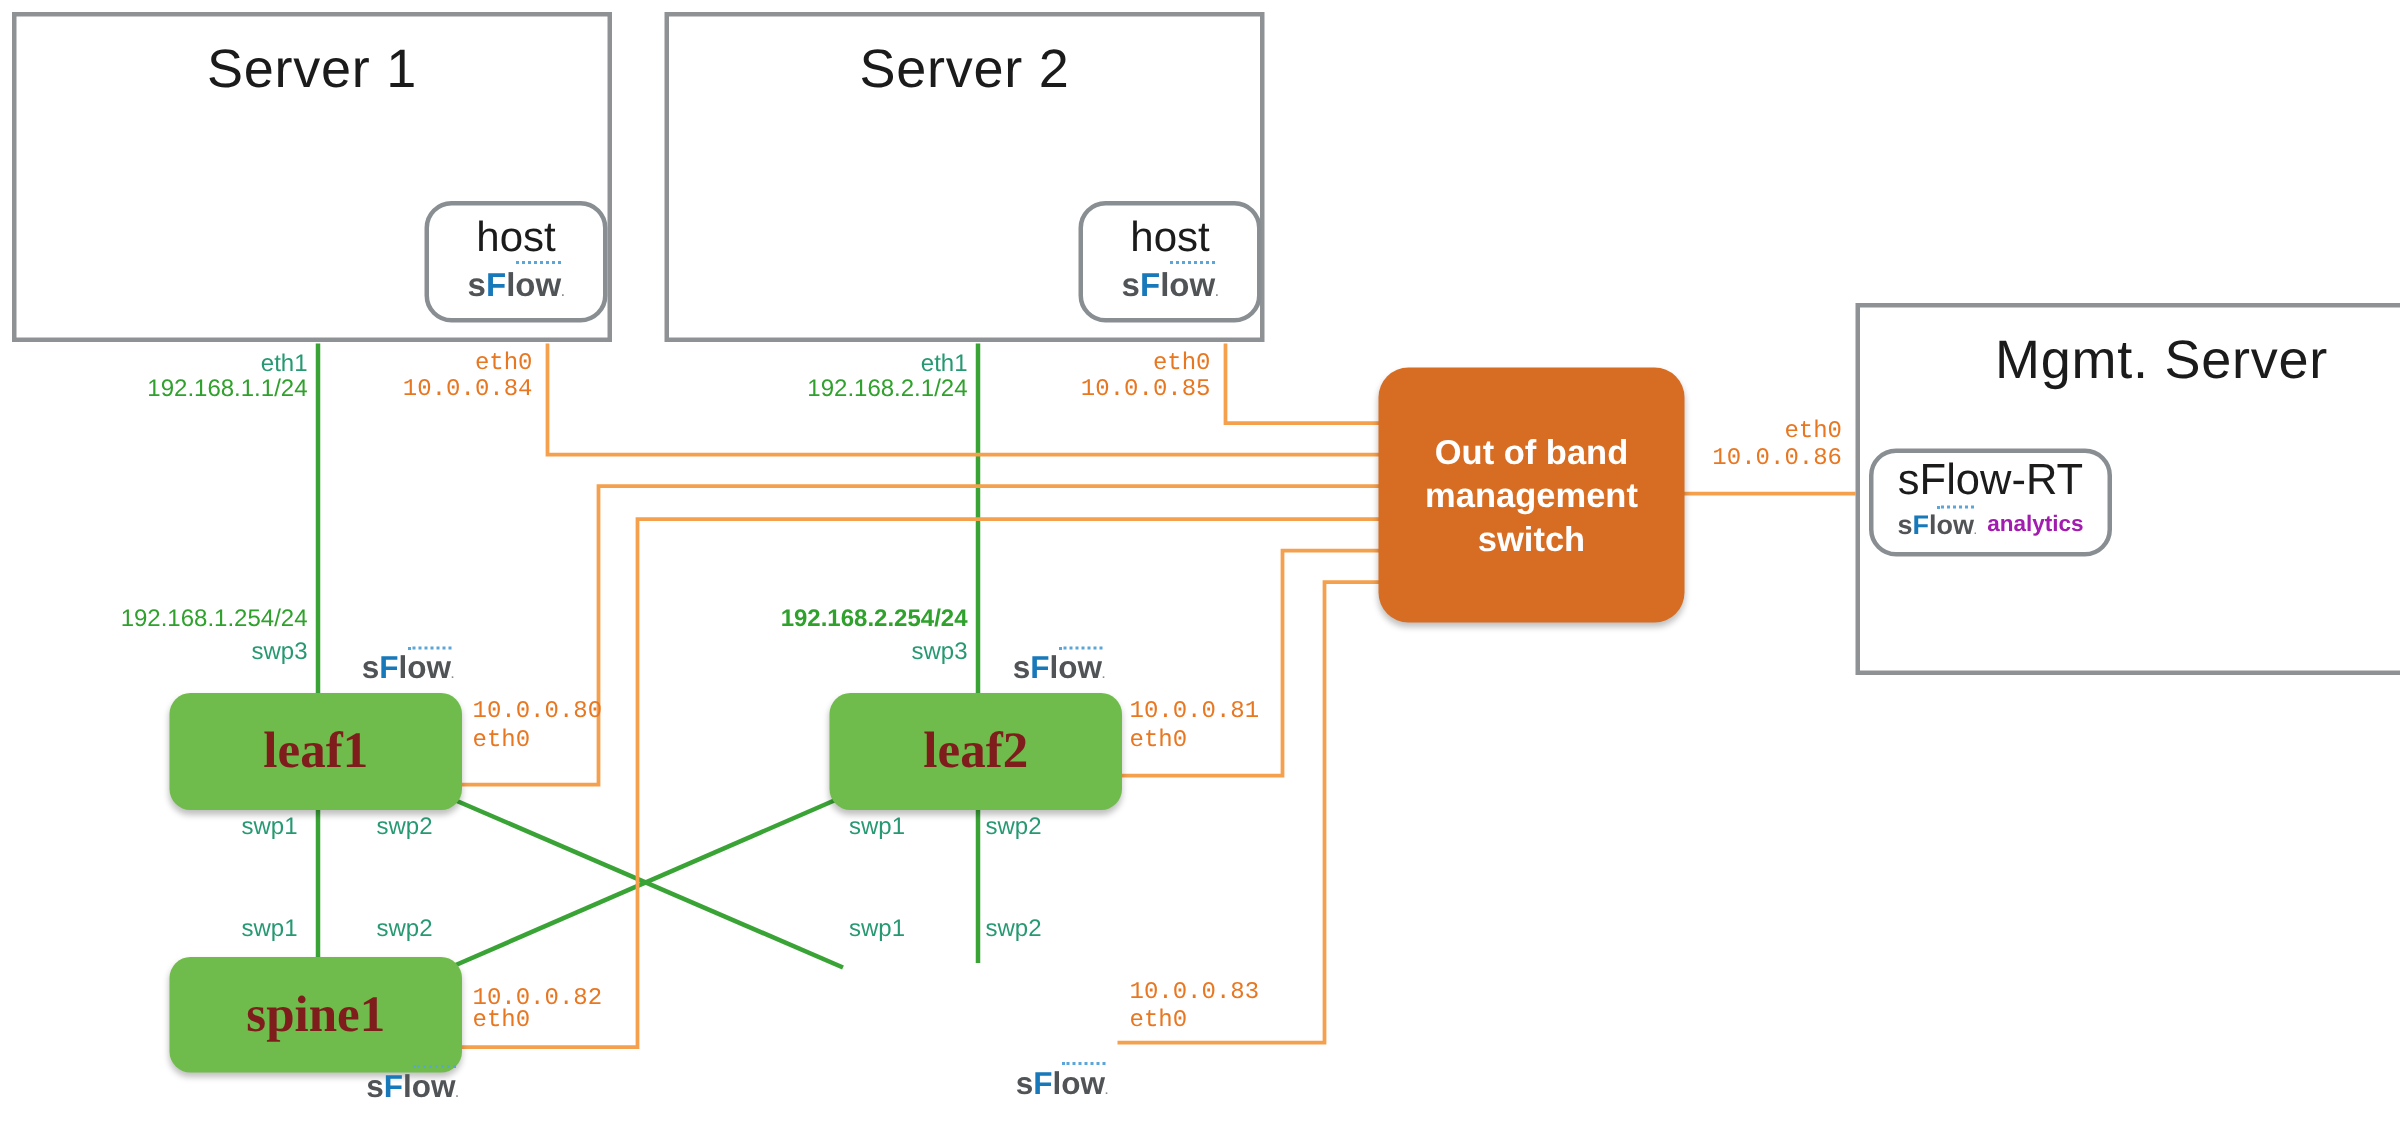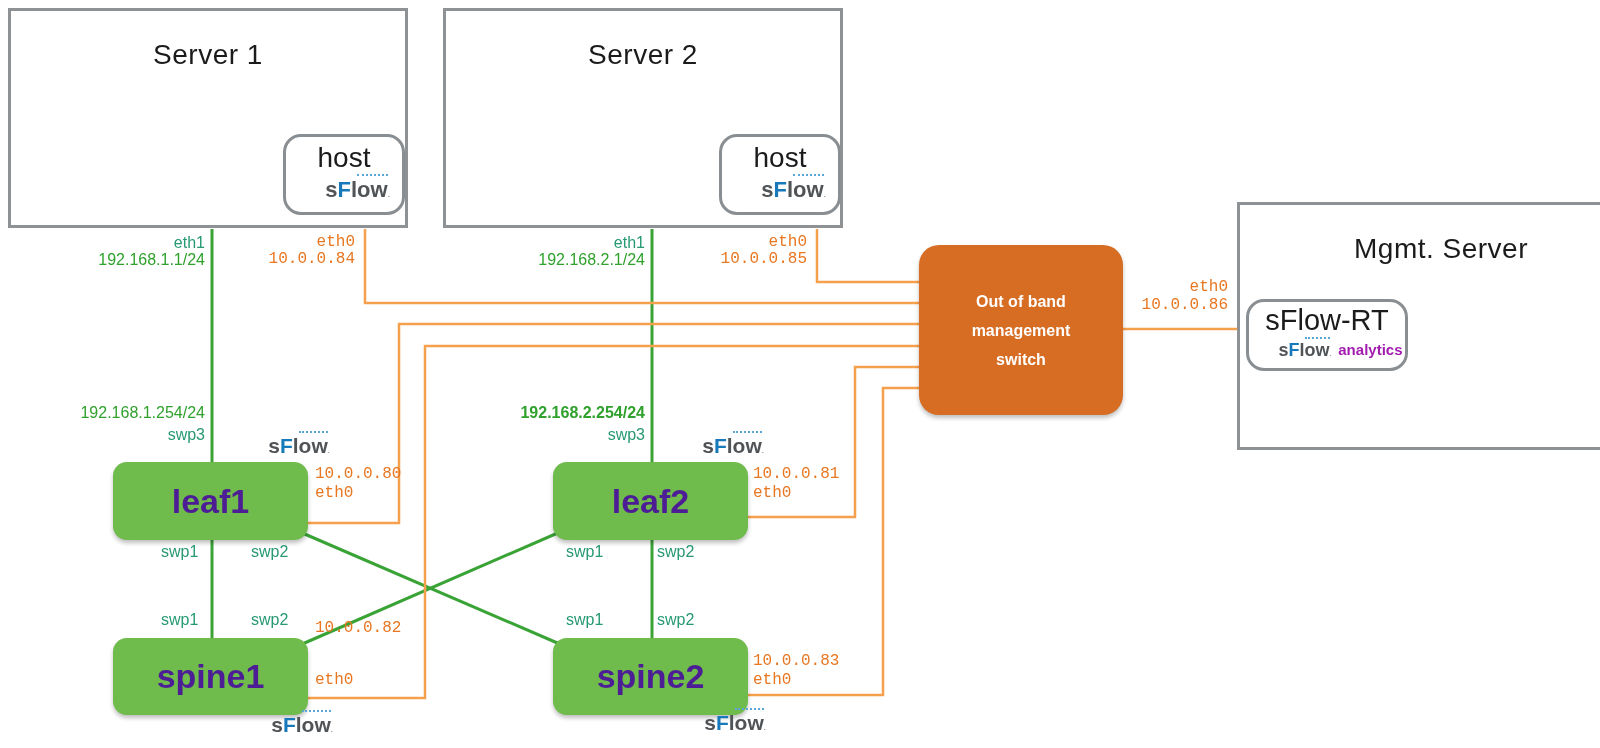"Server 1" .box .title { font-size: 28px -> 36px; margin-top: 28px -> 14px }
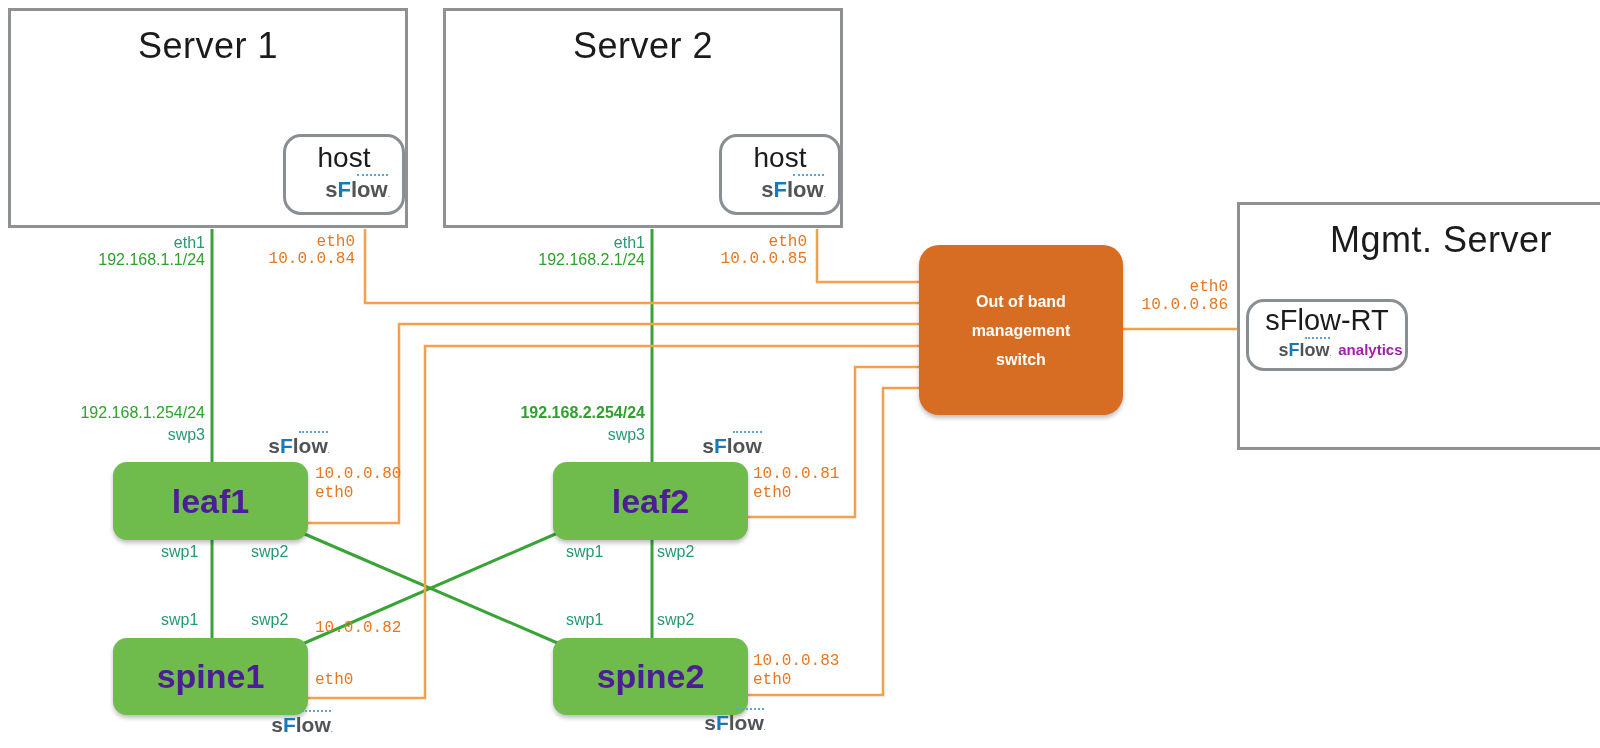"sFlow." .sflow { padding-left: 27px -> none }
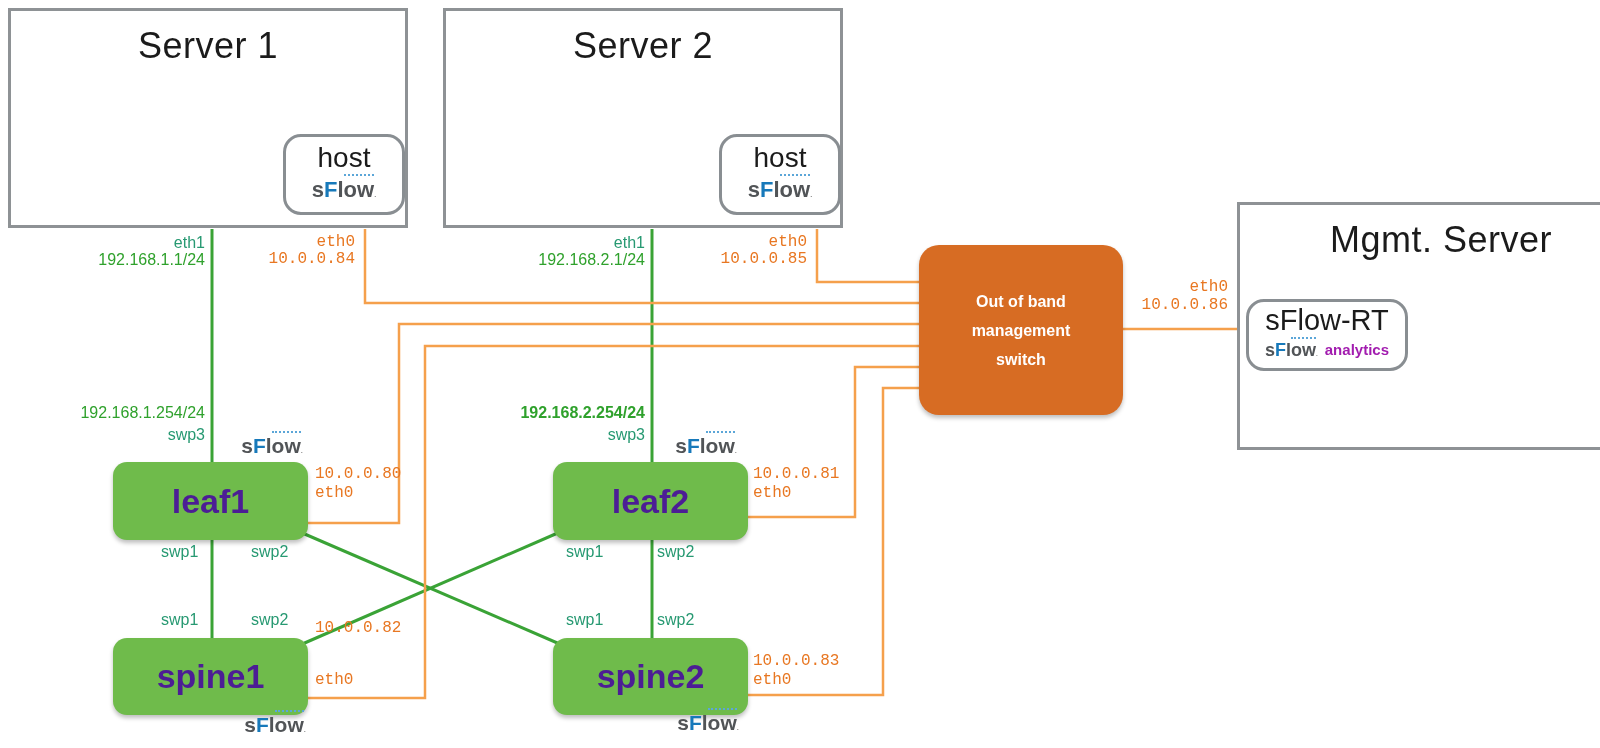"Out of band" .oob { font-size: 16px -> 23px }
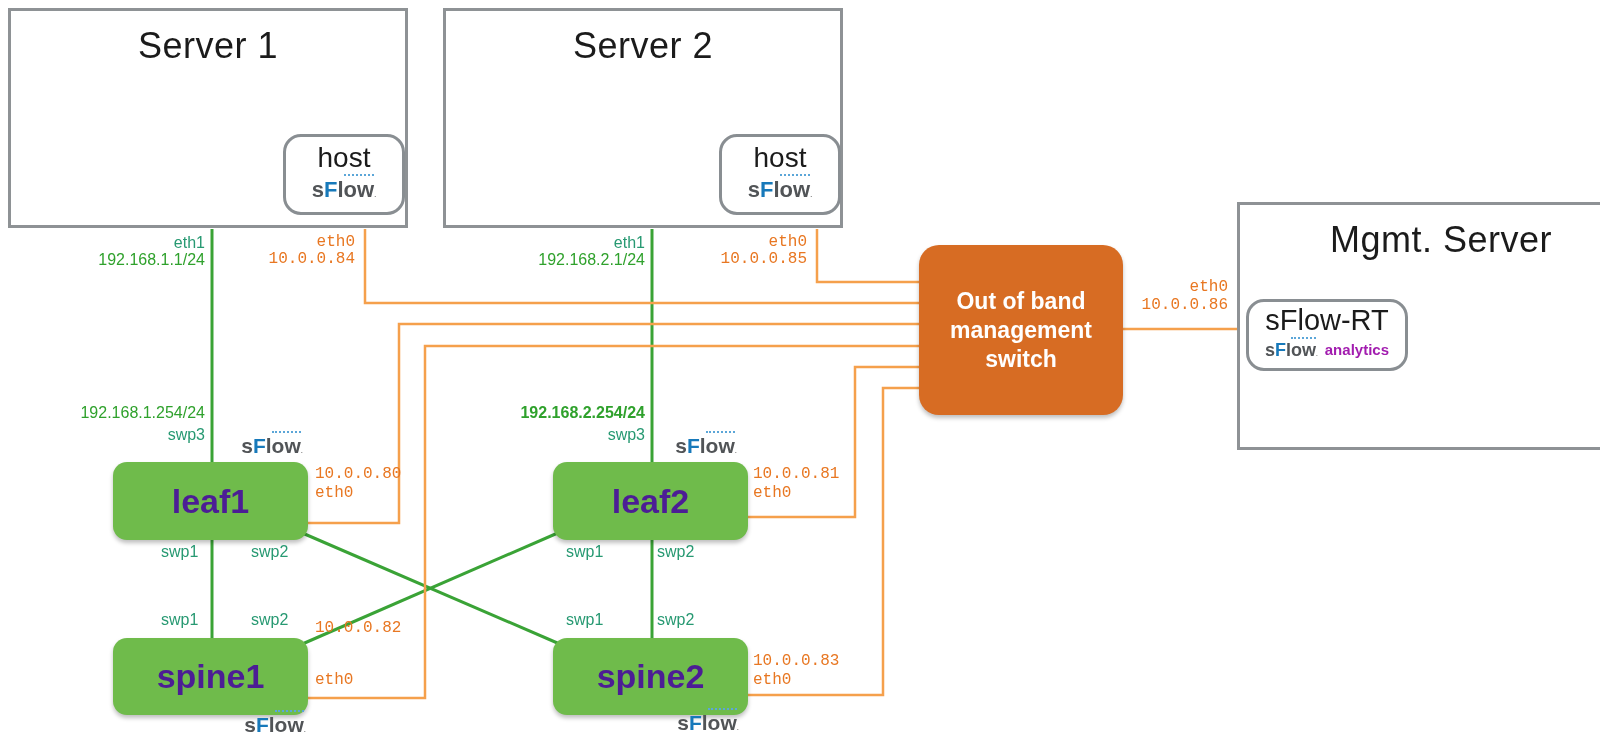"leaf1" .node { color: #4c1d95 -> #7f1d1d; font-family: none -> Liberation Serif, serif }
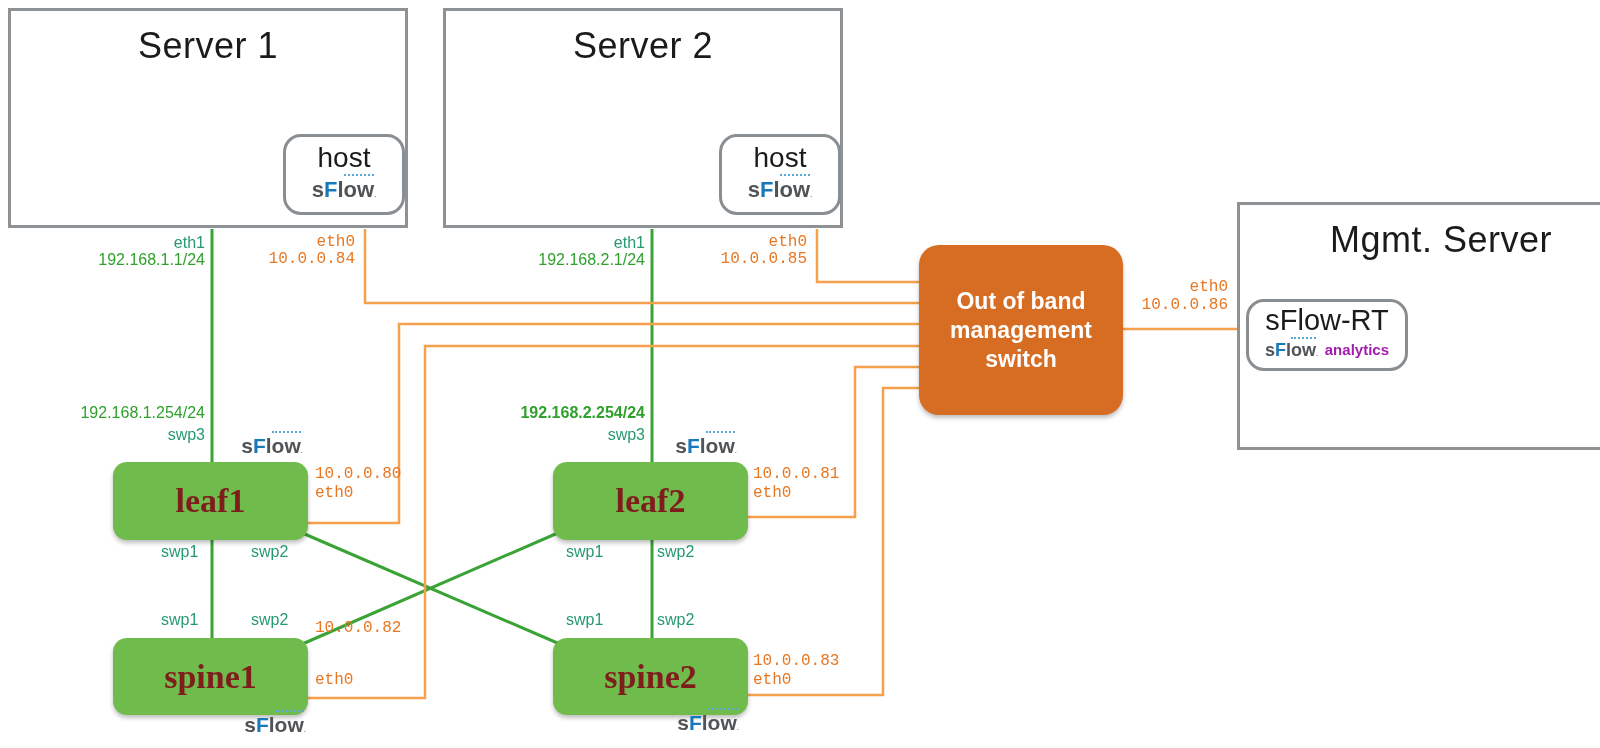"10.0.0.82" div.lbl { top: 620px -> 657px }
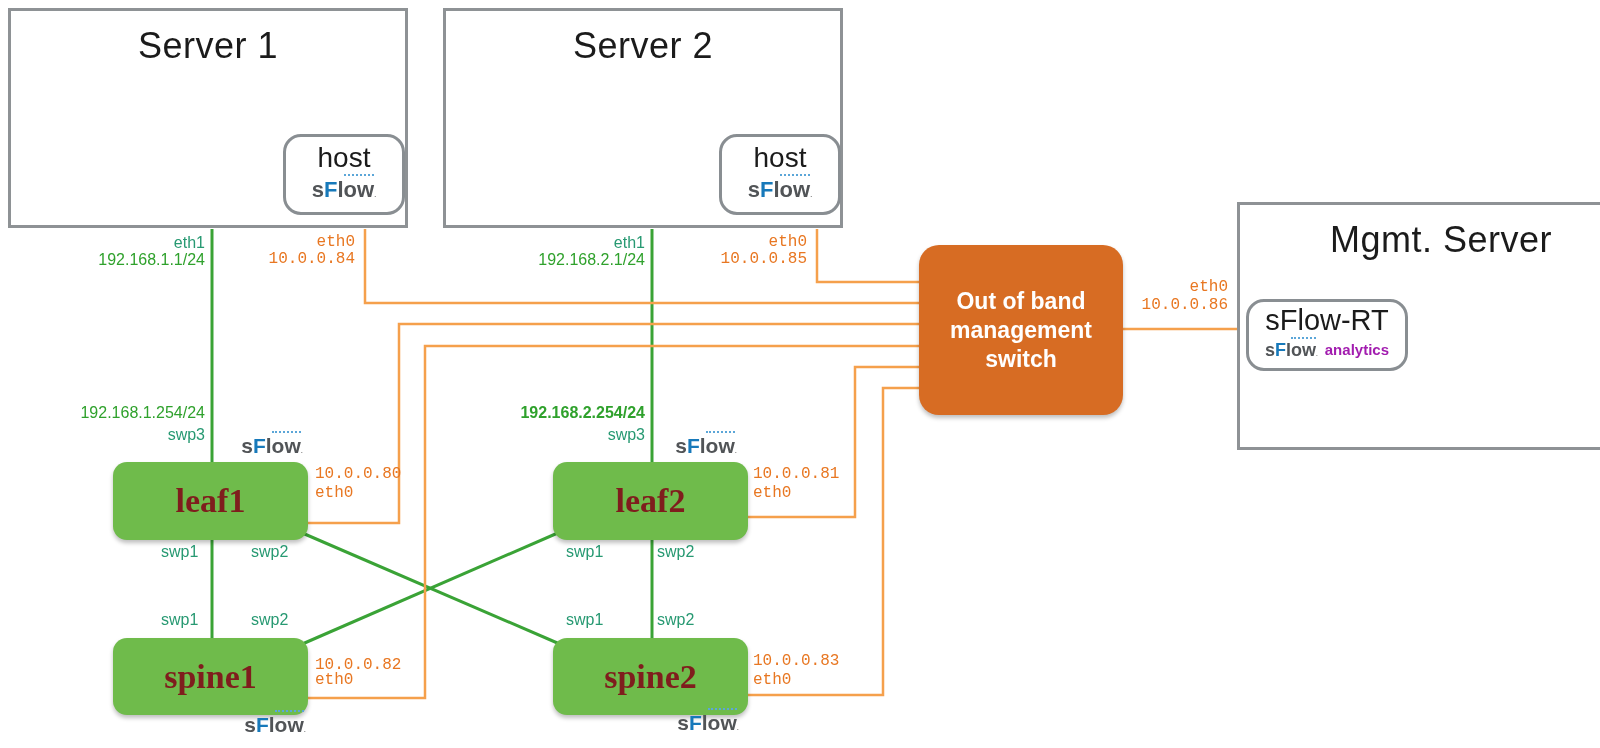"spine2" div.node { html: <div> <span>spine2</span> </div> -> none }
